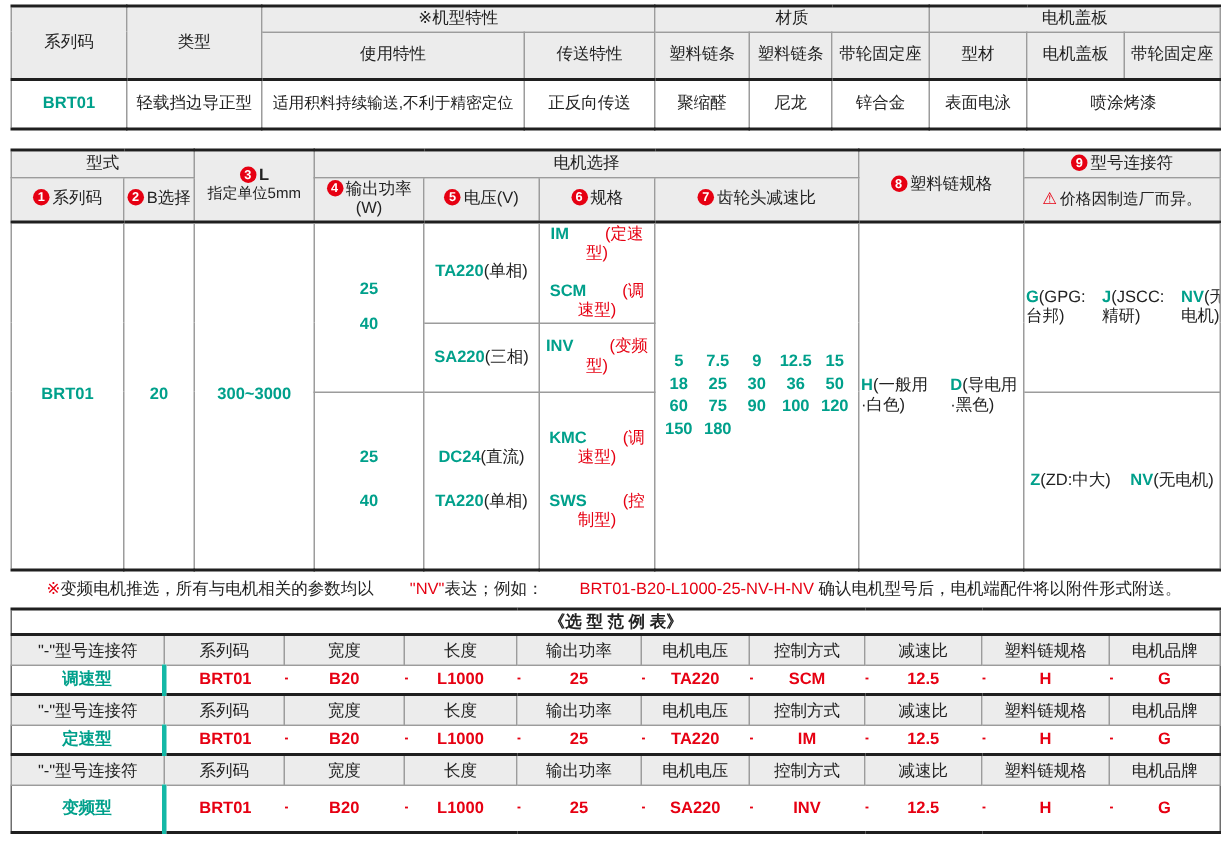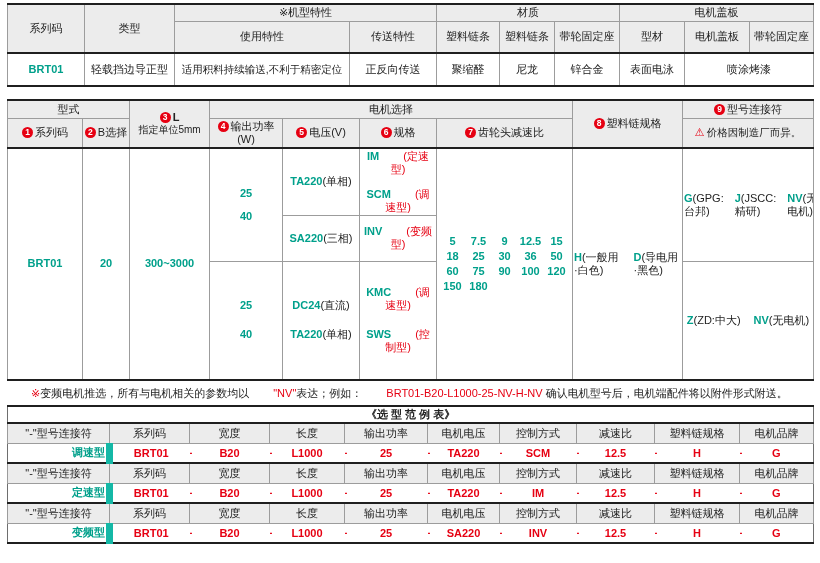"调速型" tr.ex-val td.typ { border-right: 7px solid #14b8a6 -> 3px solid #14b8a6; text-align: right -> none }
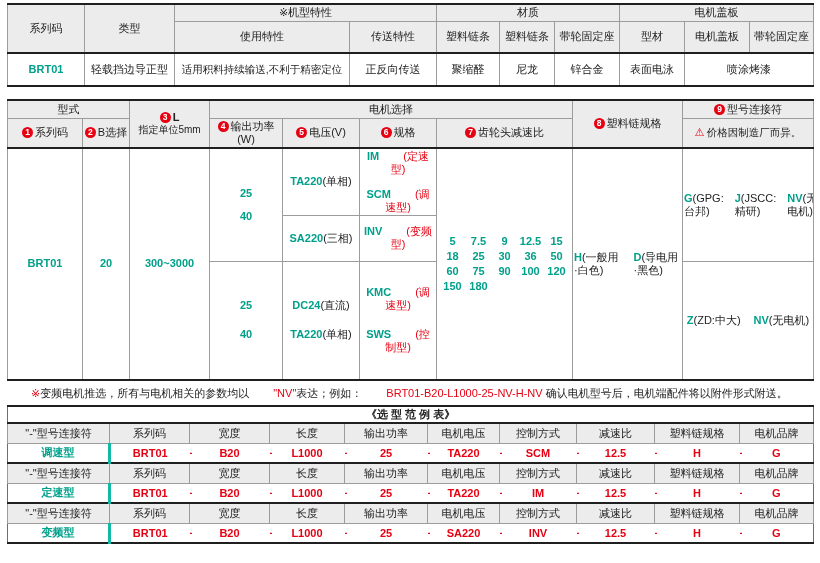"变频型" tr.ex-val { height: 20px -> 32px }
